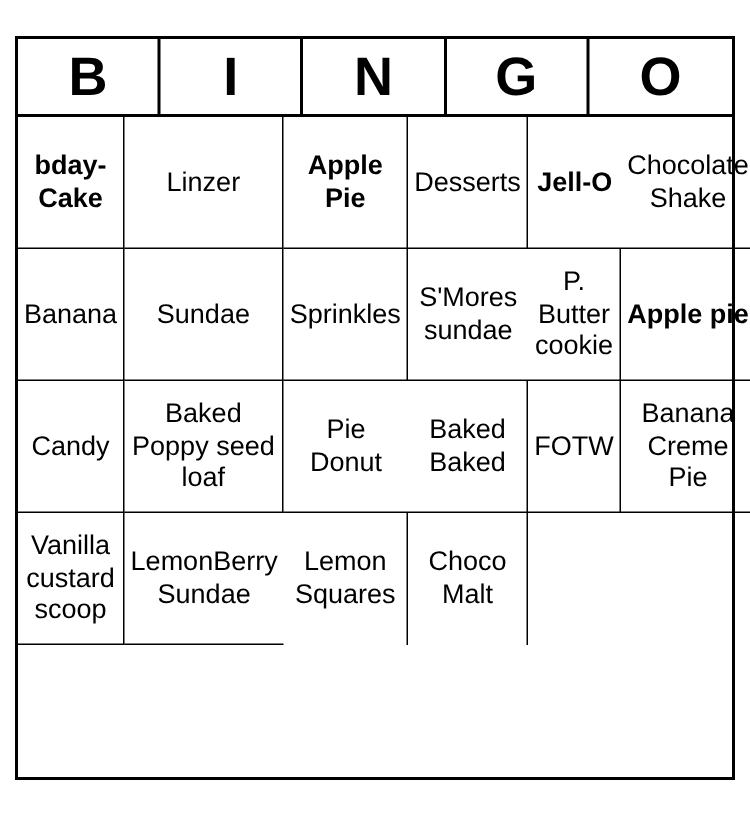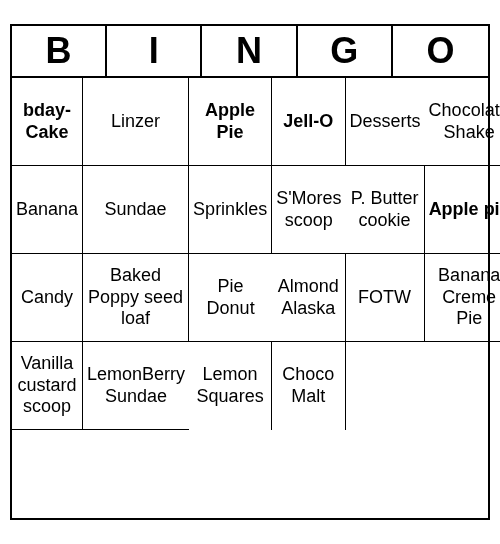"Jell-O" div.bingo-cell { order: before "Desserts" -> after "Desserts" }
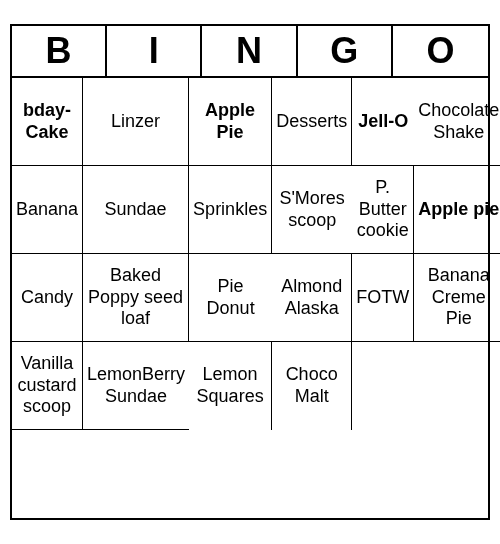"S'Mores scoop" div.bingo-cell { text: scoop -> sundae }
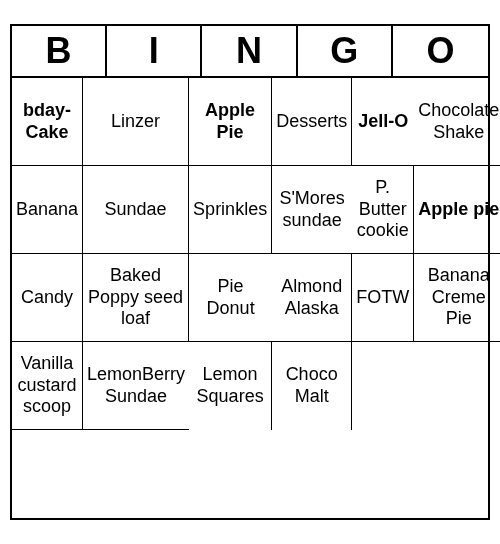"Almond Alaska" div.bingo-cell { text: Almond Alaska -> Baked Baked }
